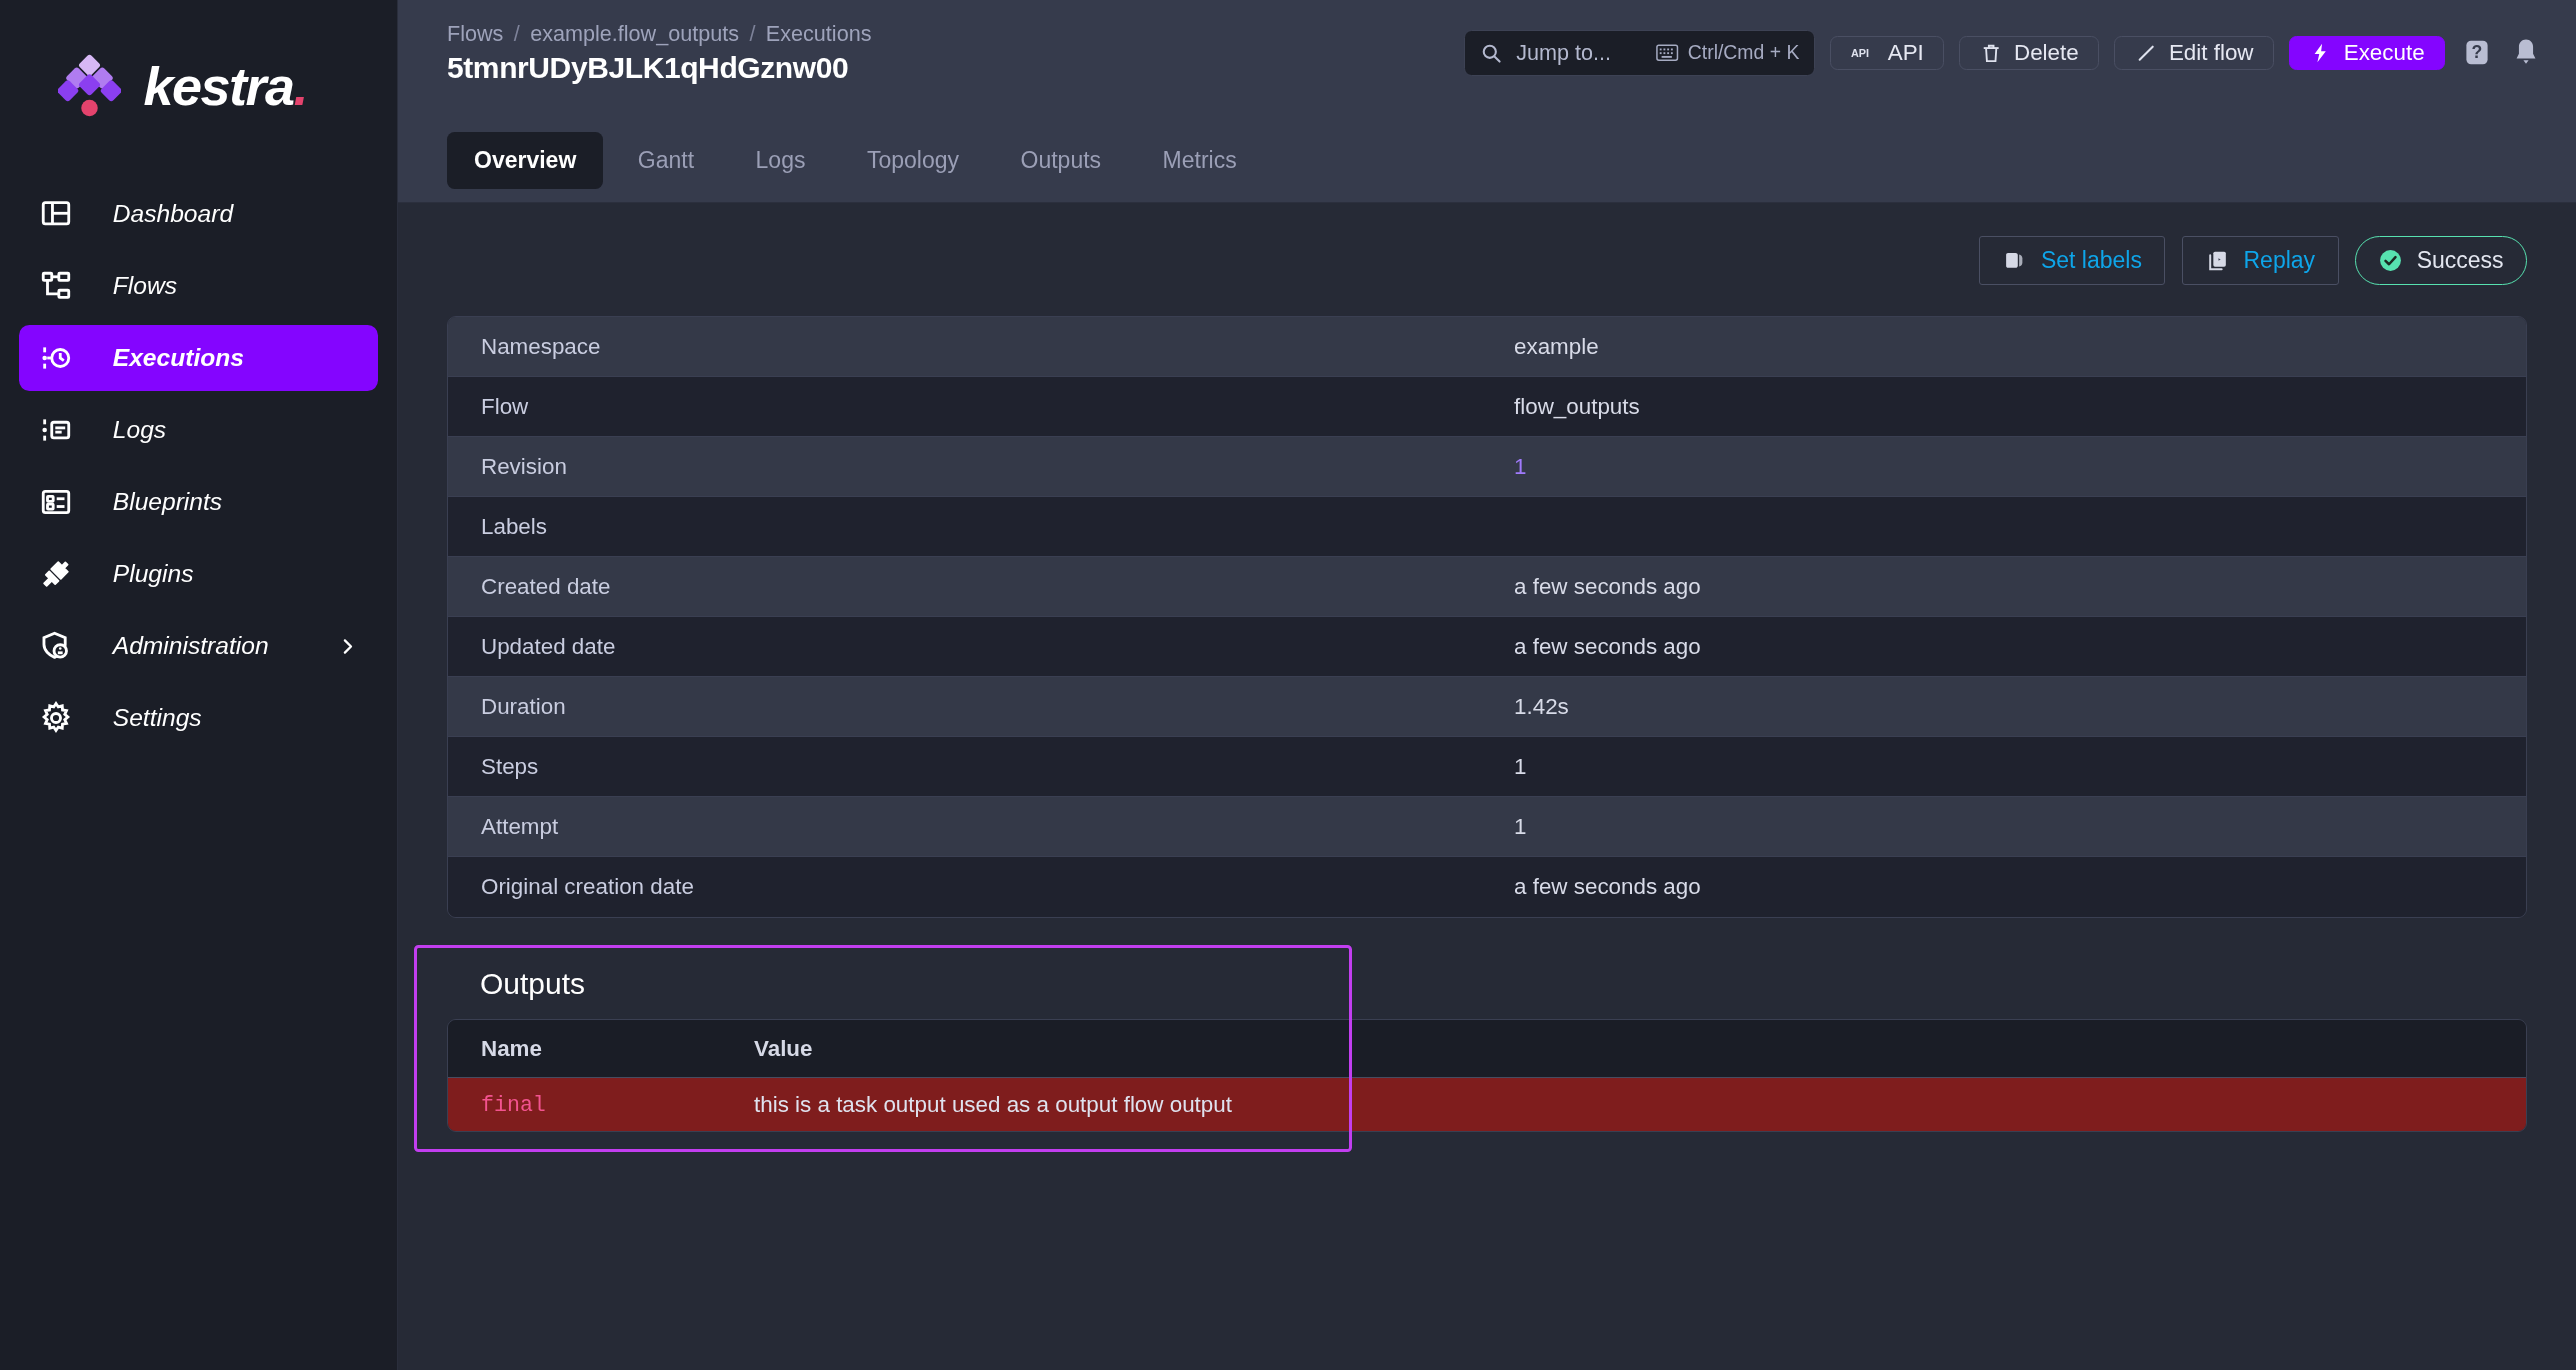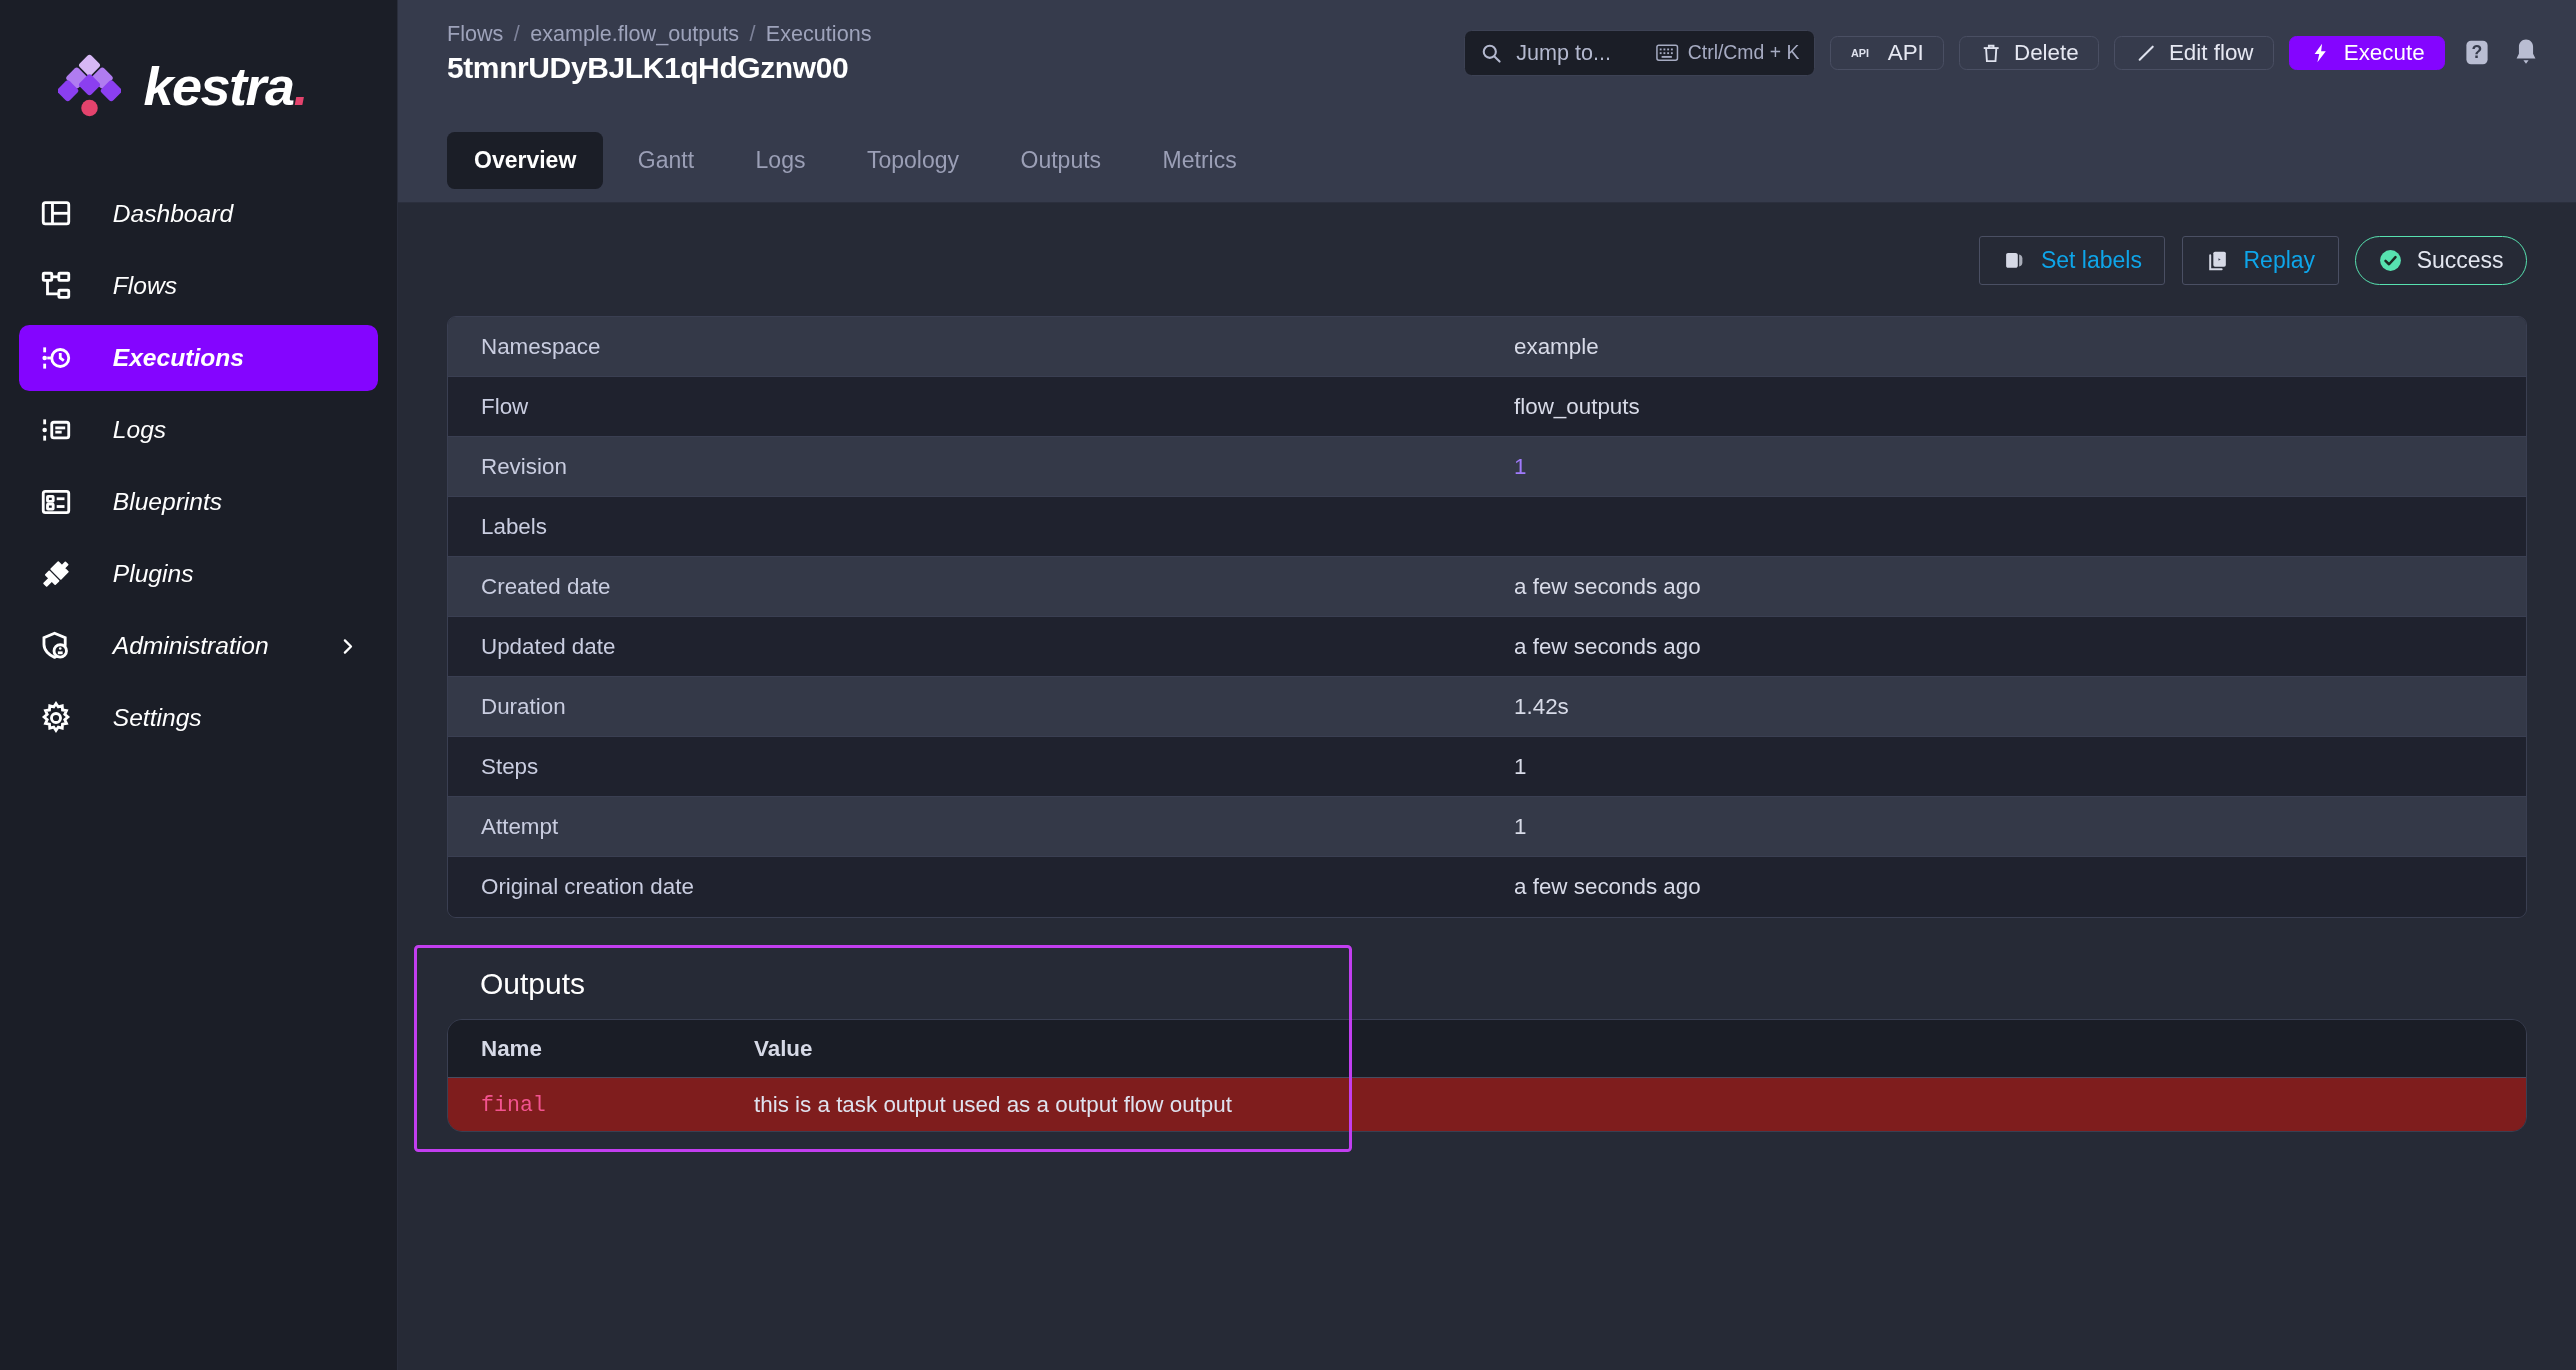"Name" .out-table { border-radius: 15px -> 9px }
